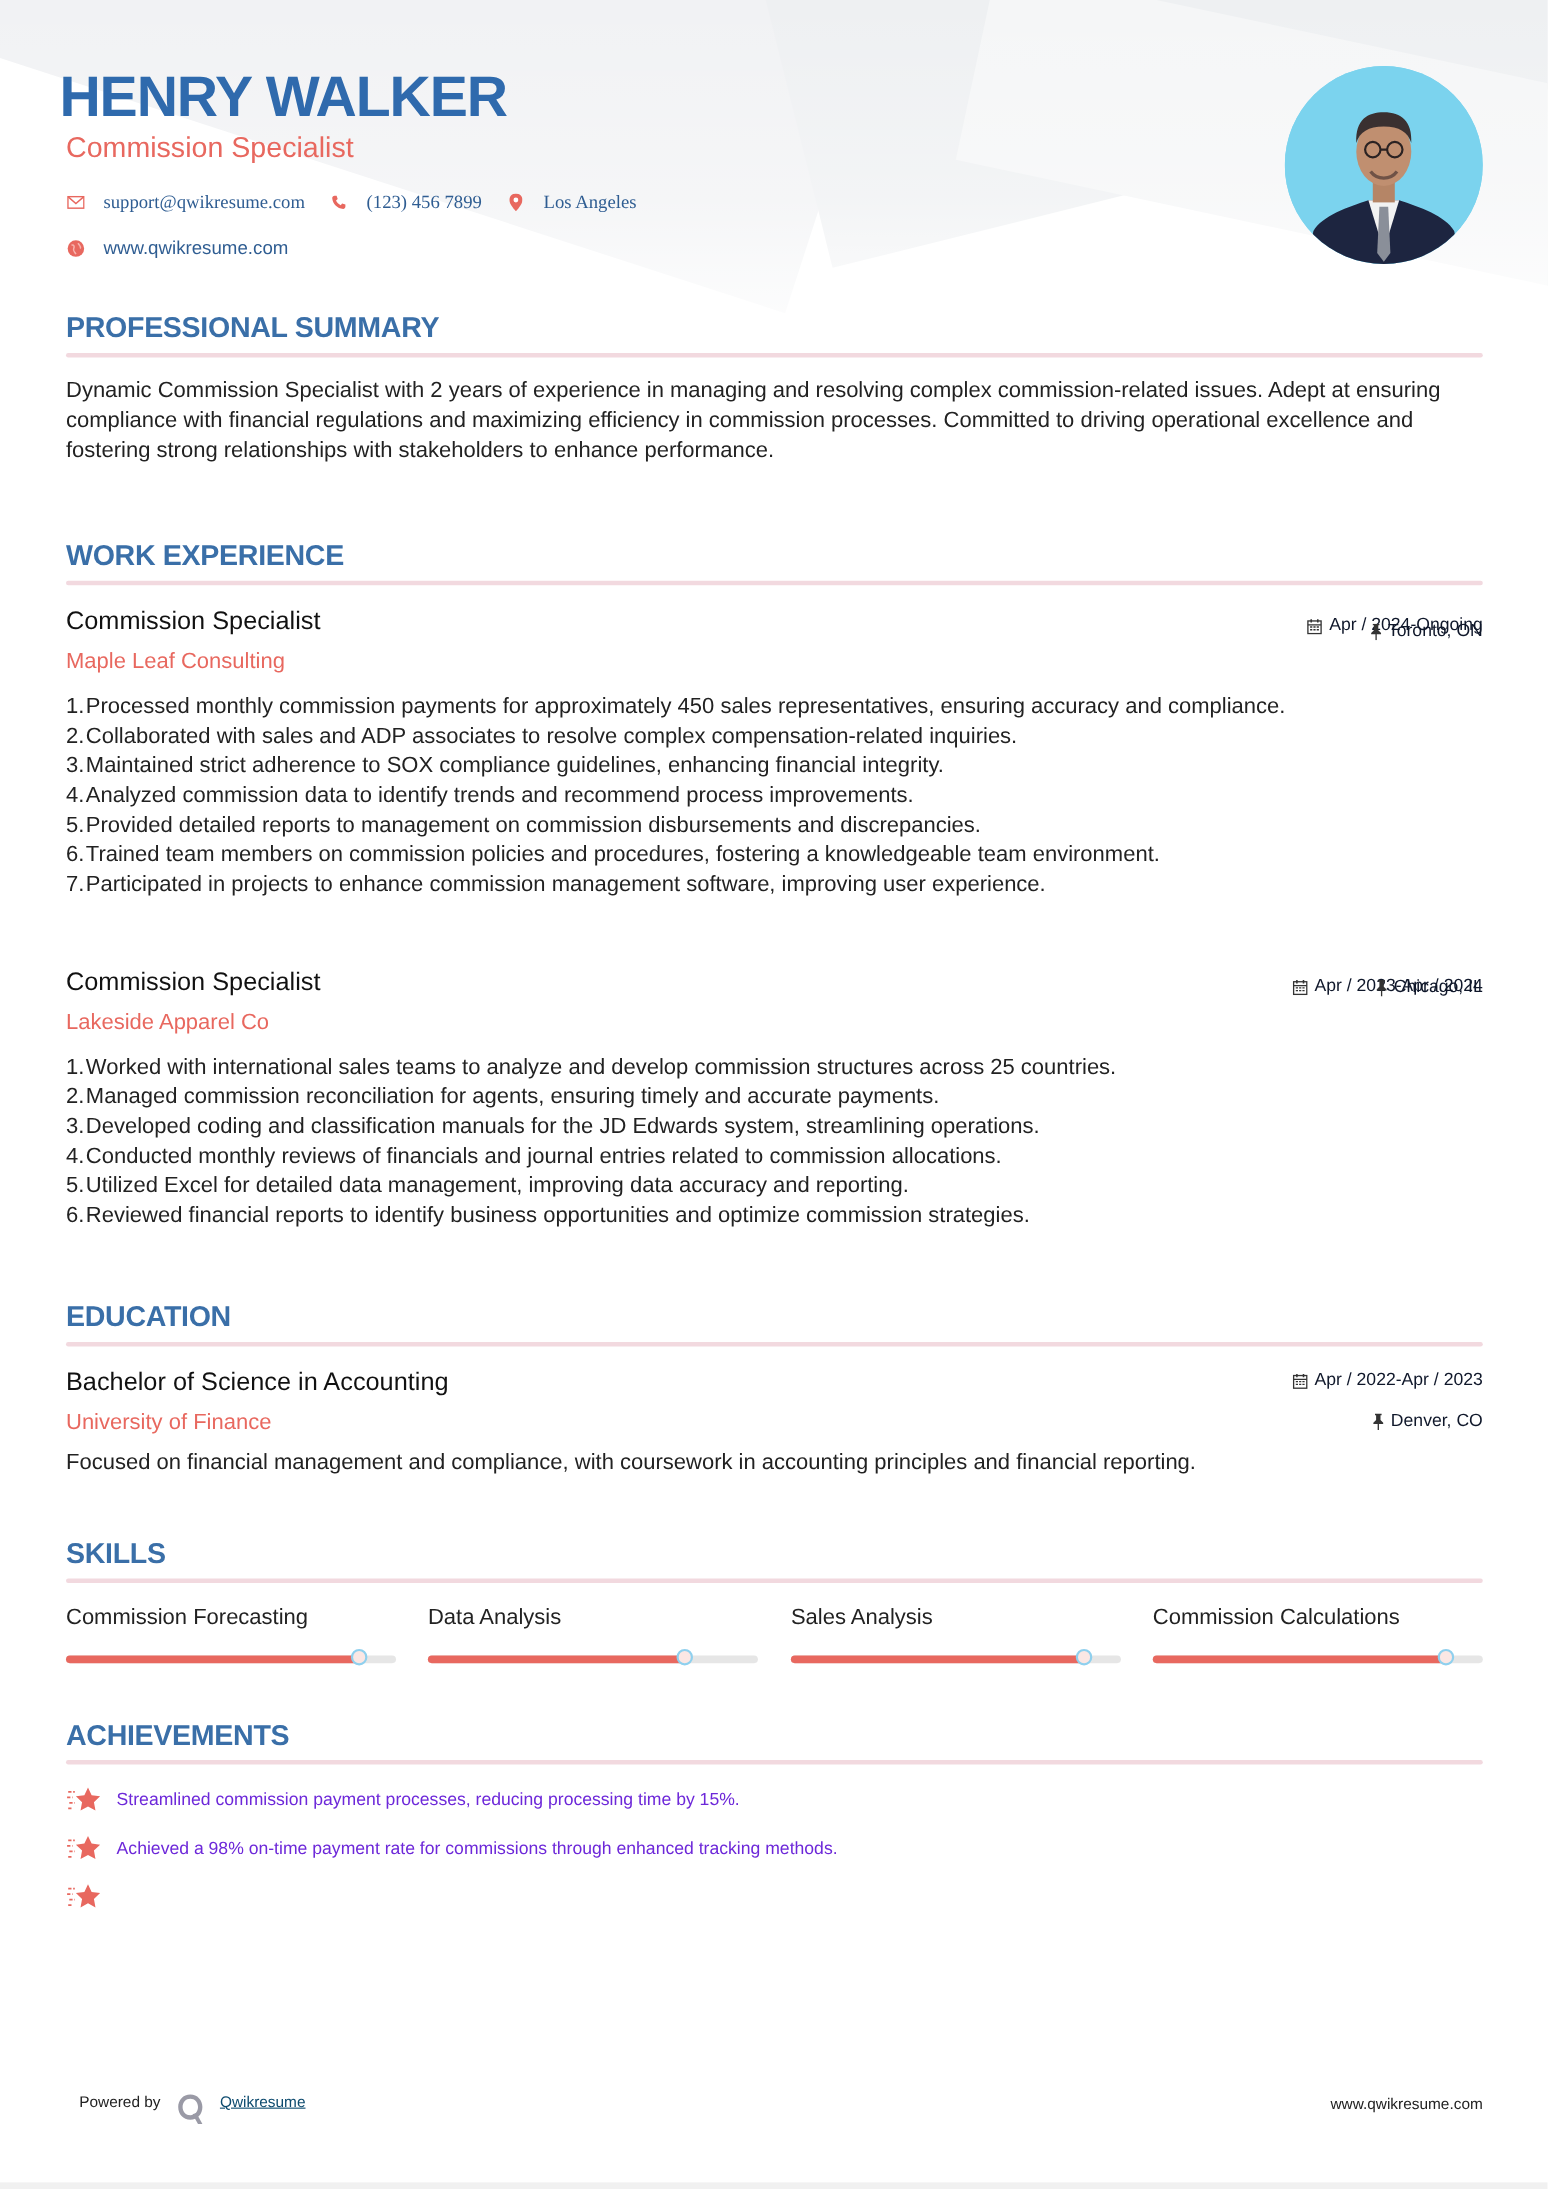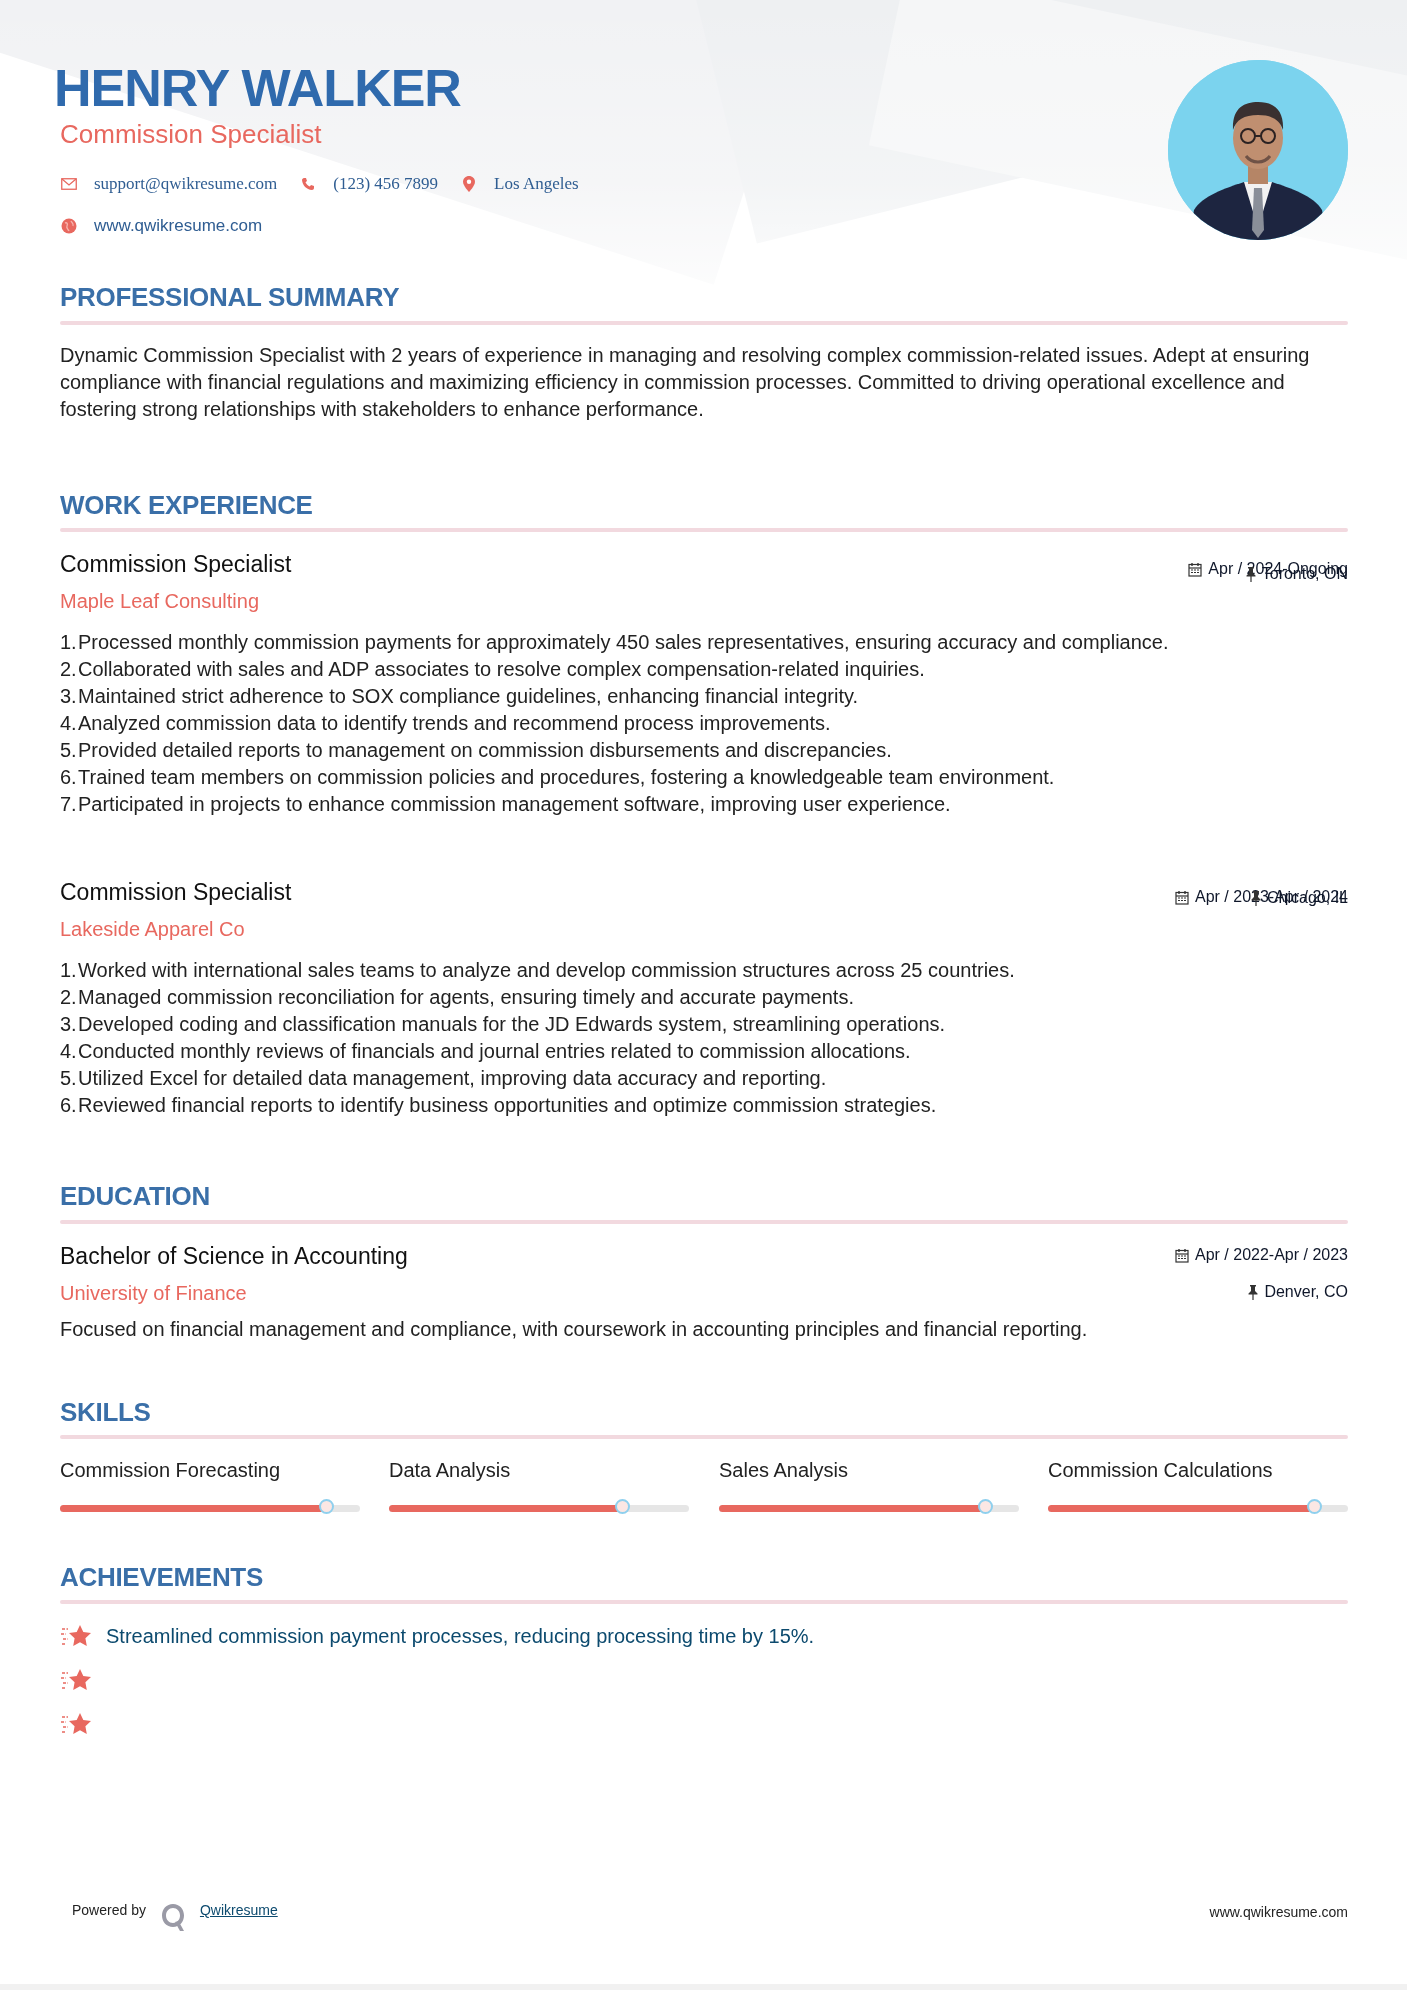"Streamlined commission payment" .ach { color: #0c4a6e -> #6d28d9; font-size: 20px -> 16px }
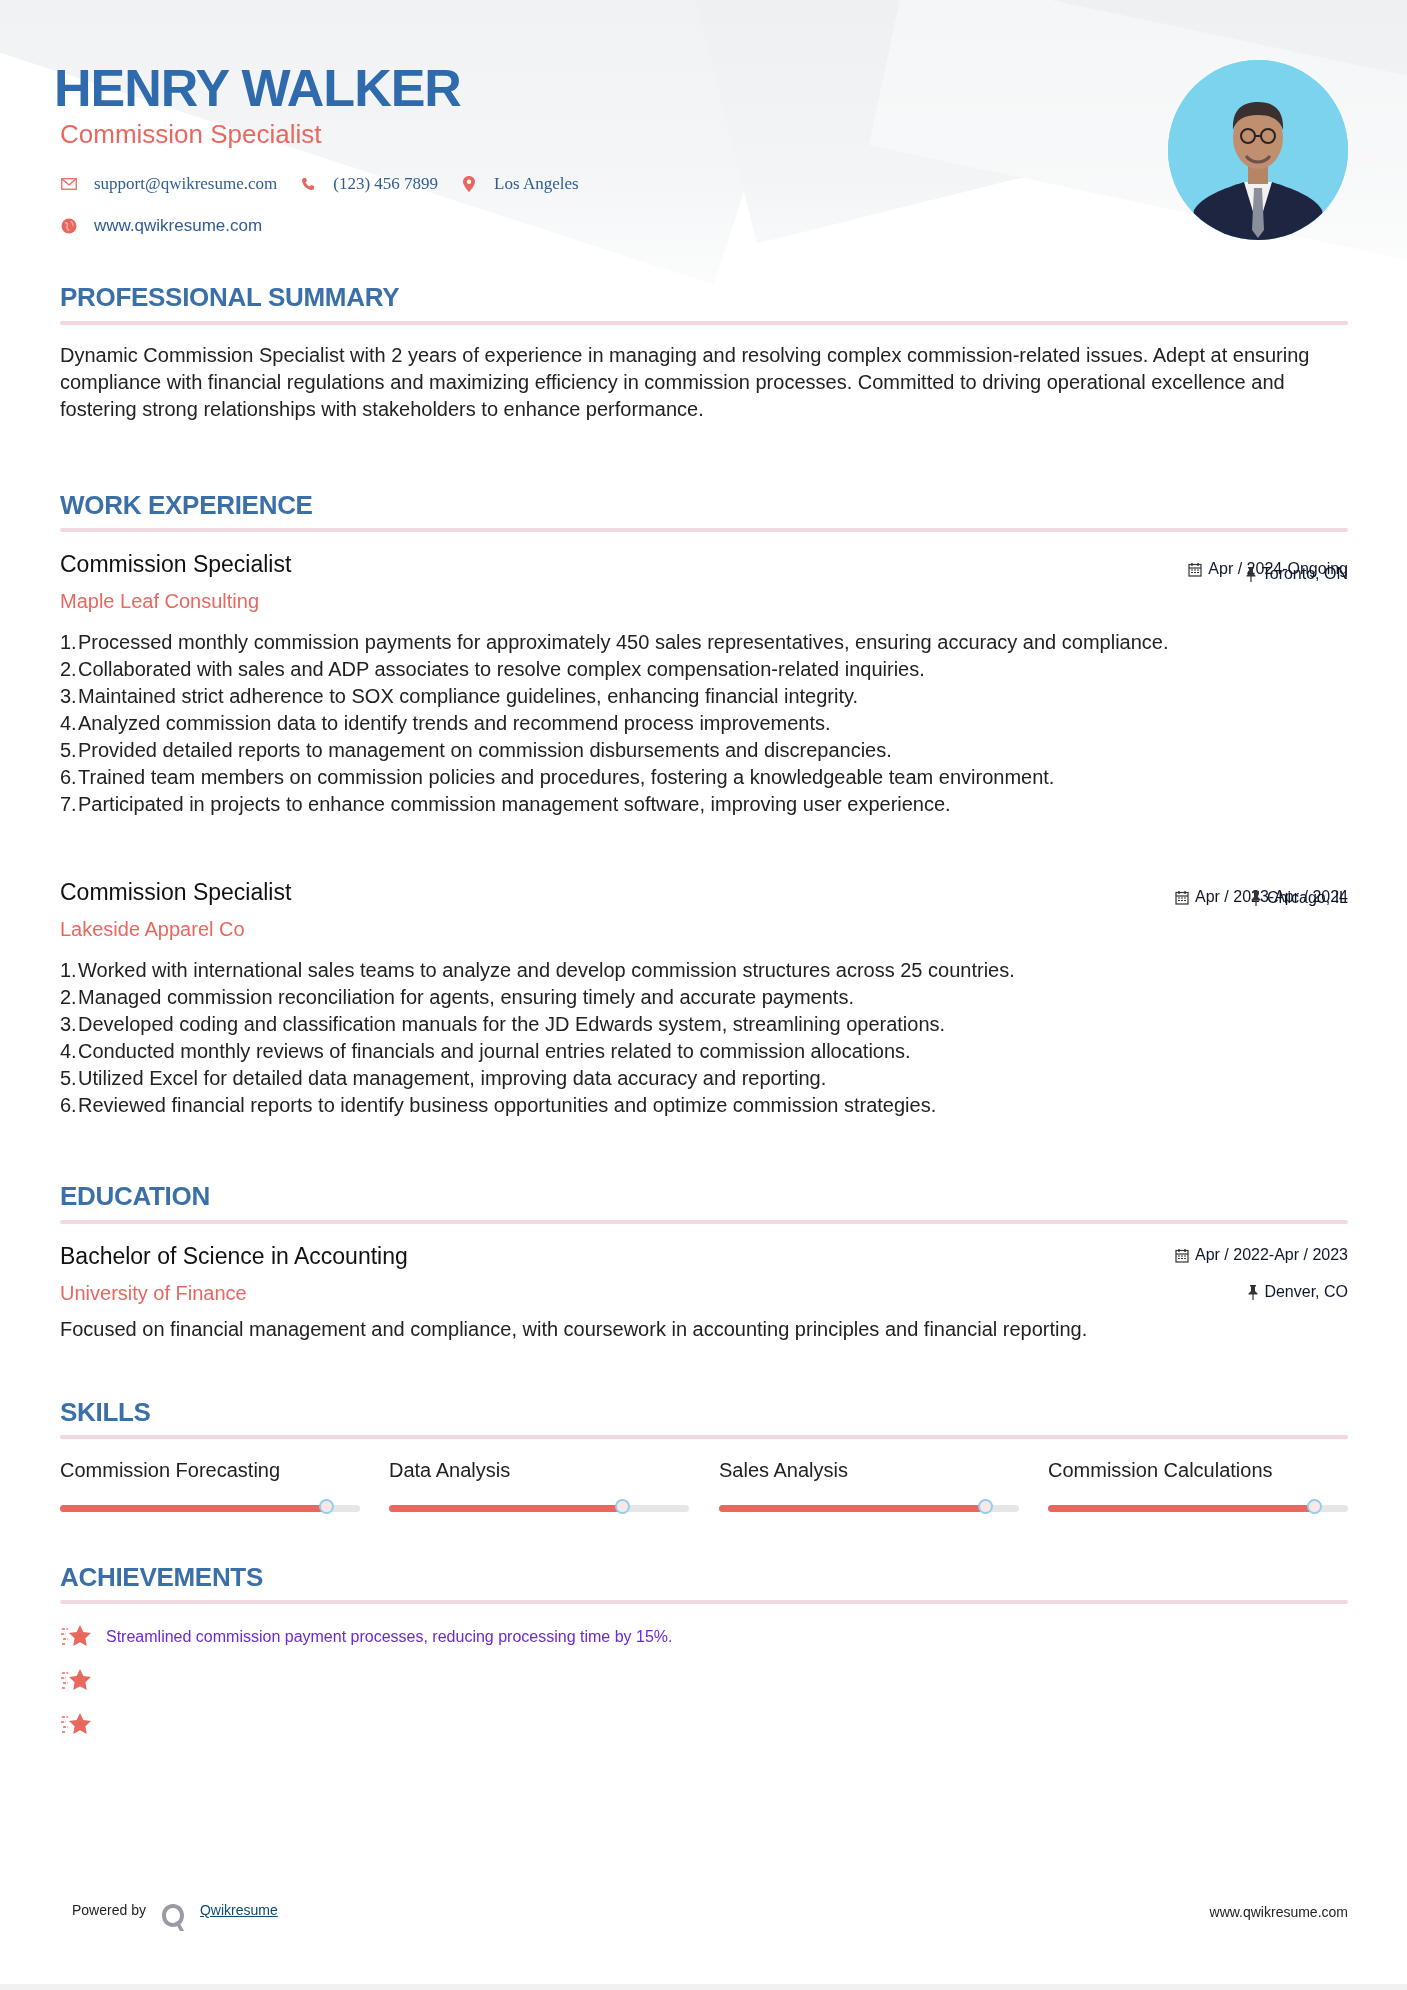"Achieved a 98% on-time payment" span { html: none -> <span>Achieved a 98% on-time payment rate for commissions through enhanced tracking methods.</span> }
